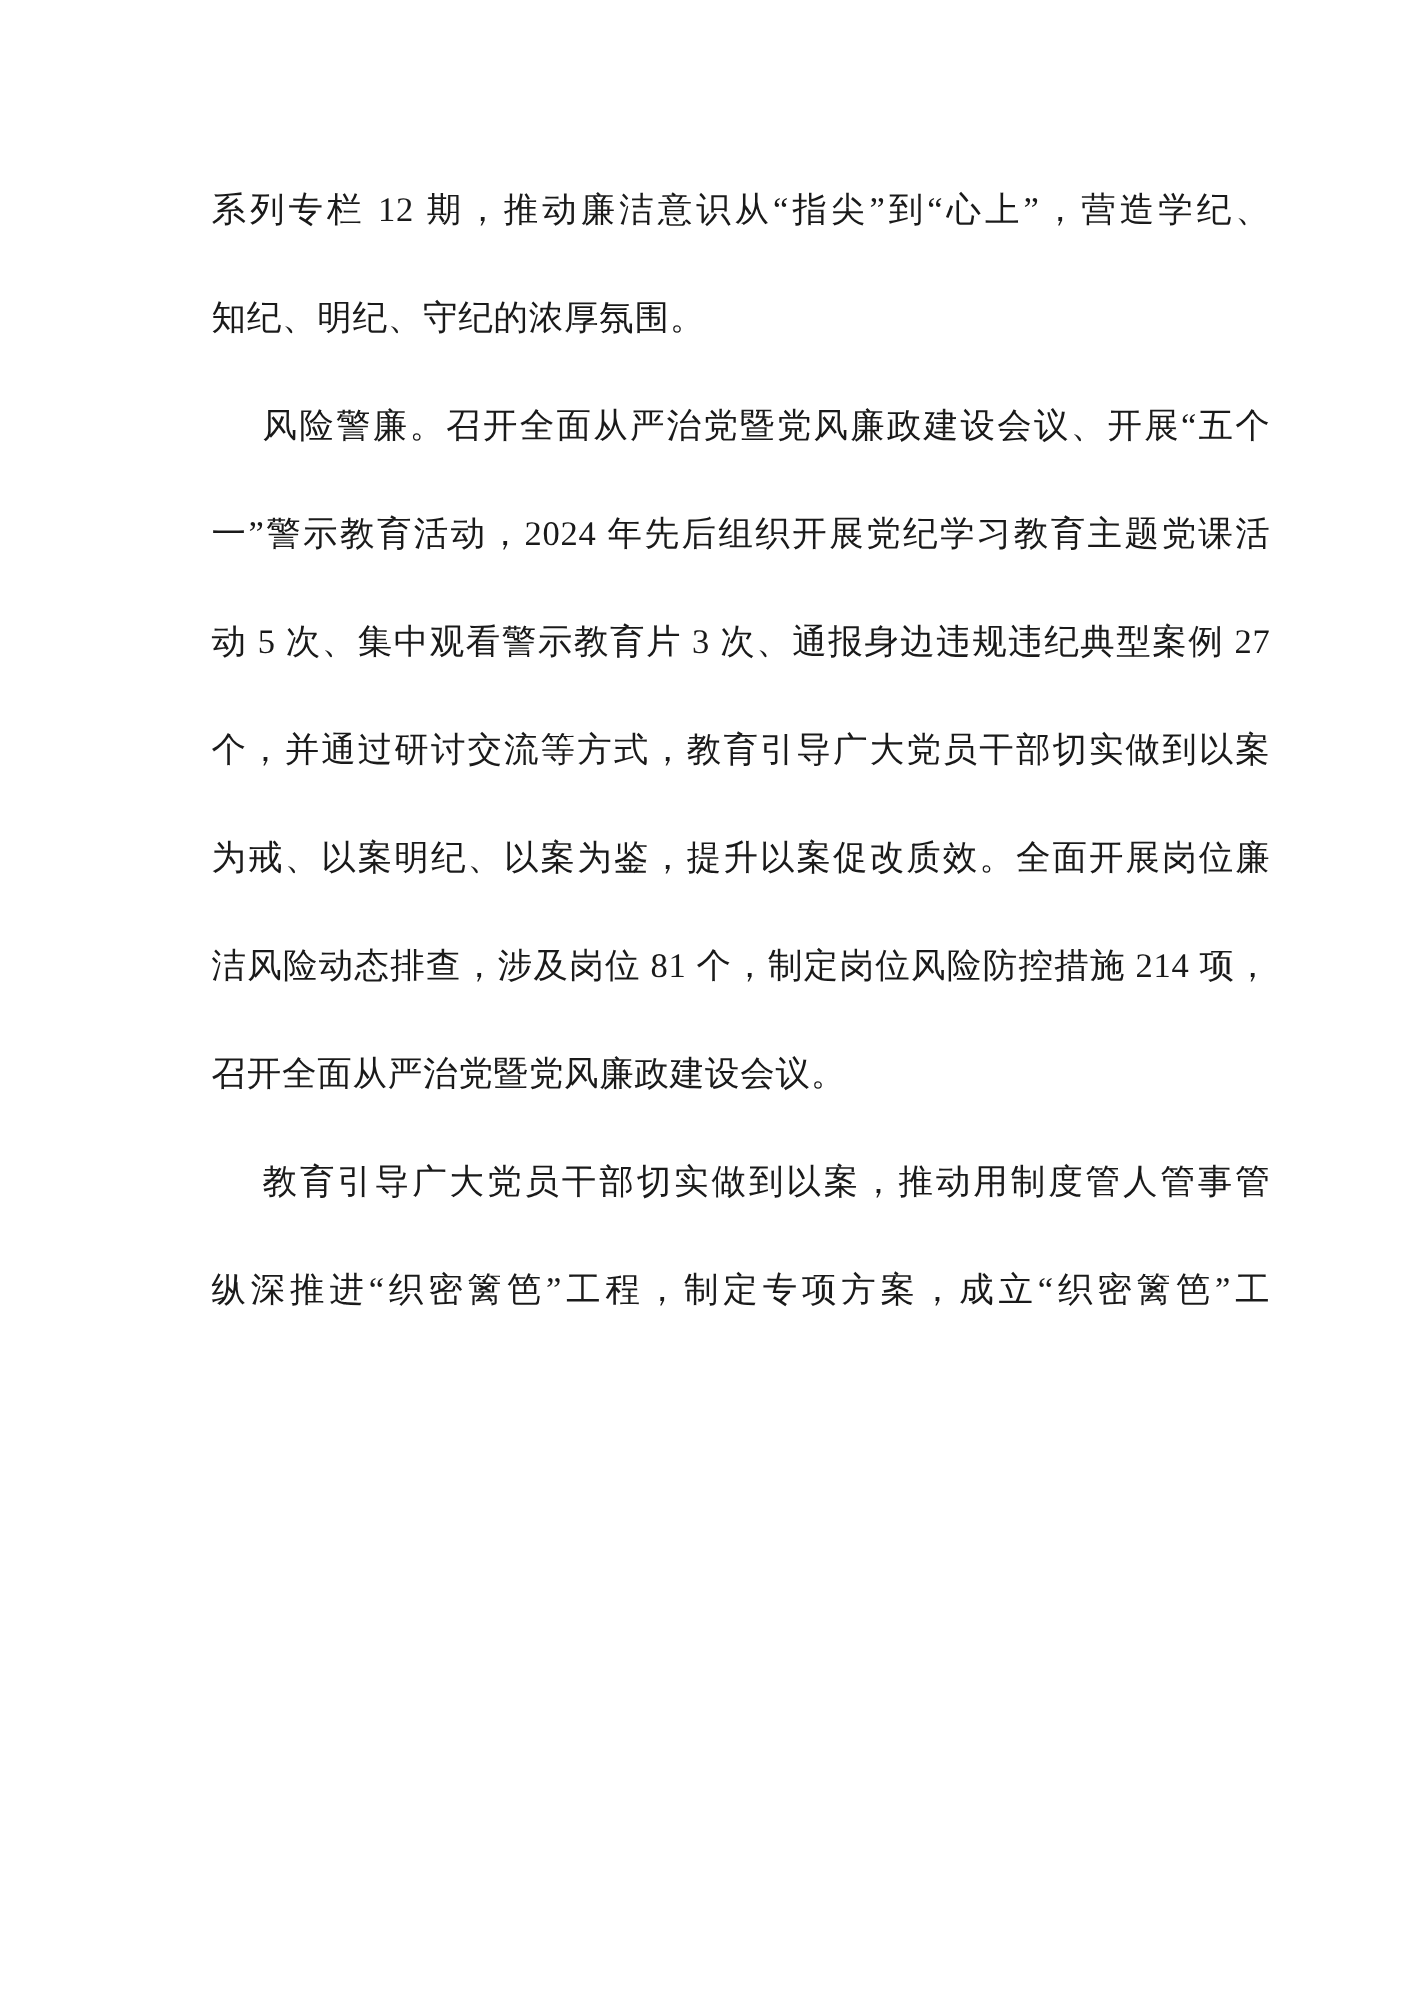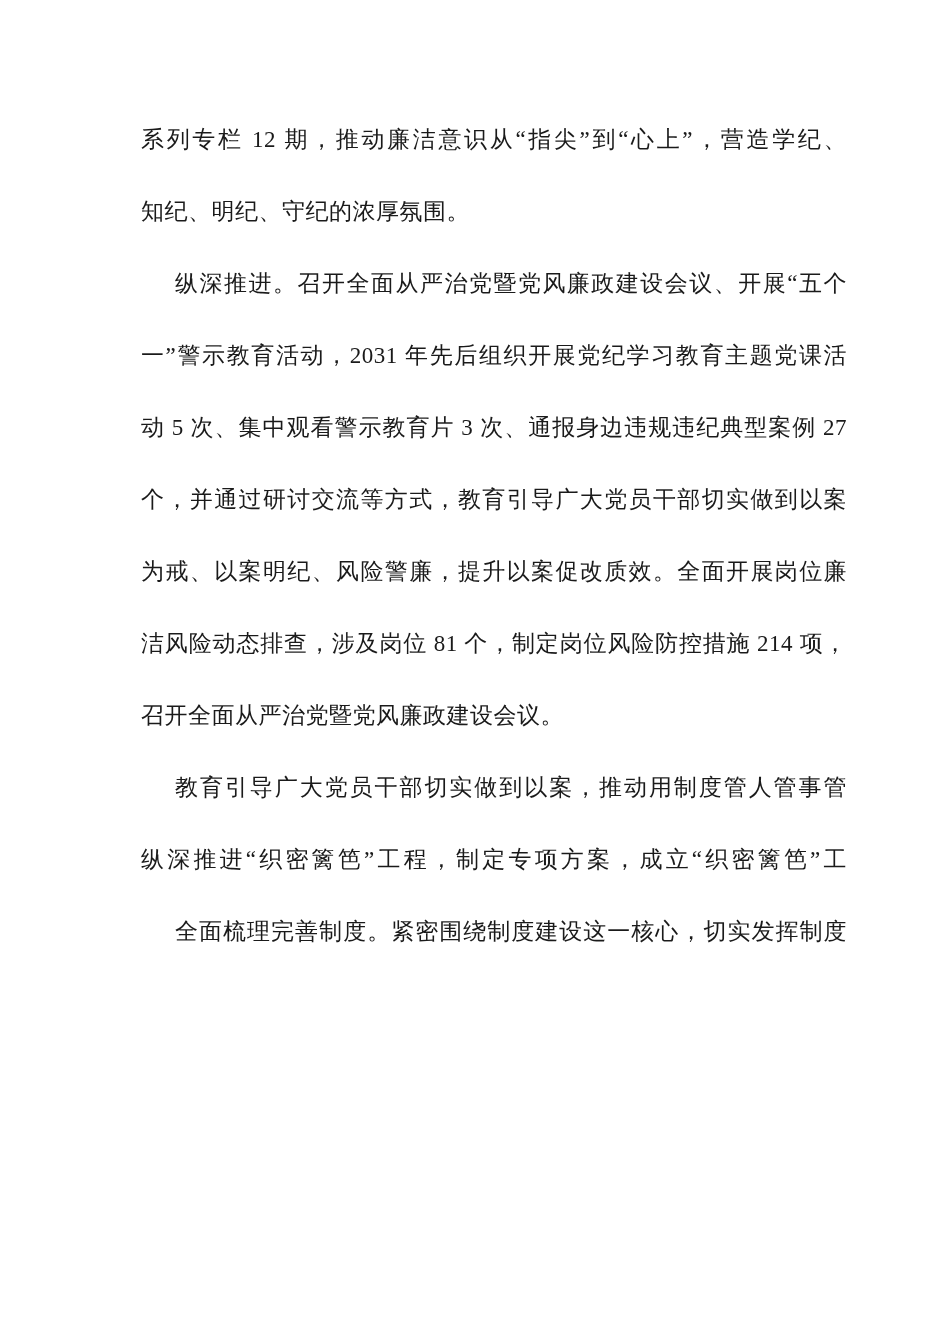"纵深推进。召开全面从严治党暨党风廉政建设会议、开展“五个" div.line { text: 纵深推进 -> 风险警廉 }
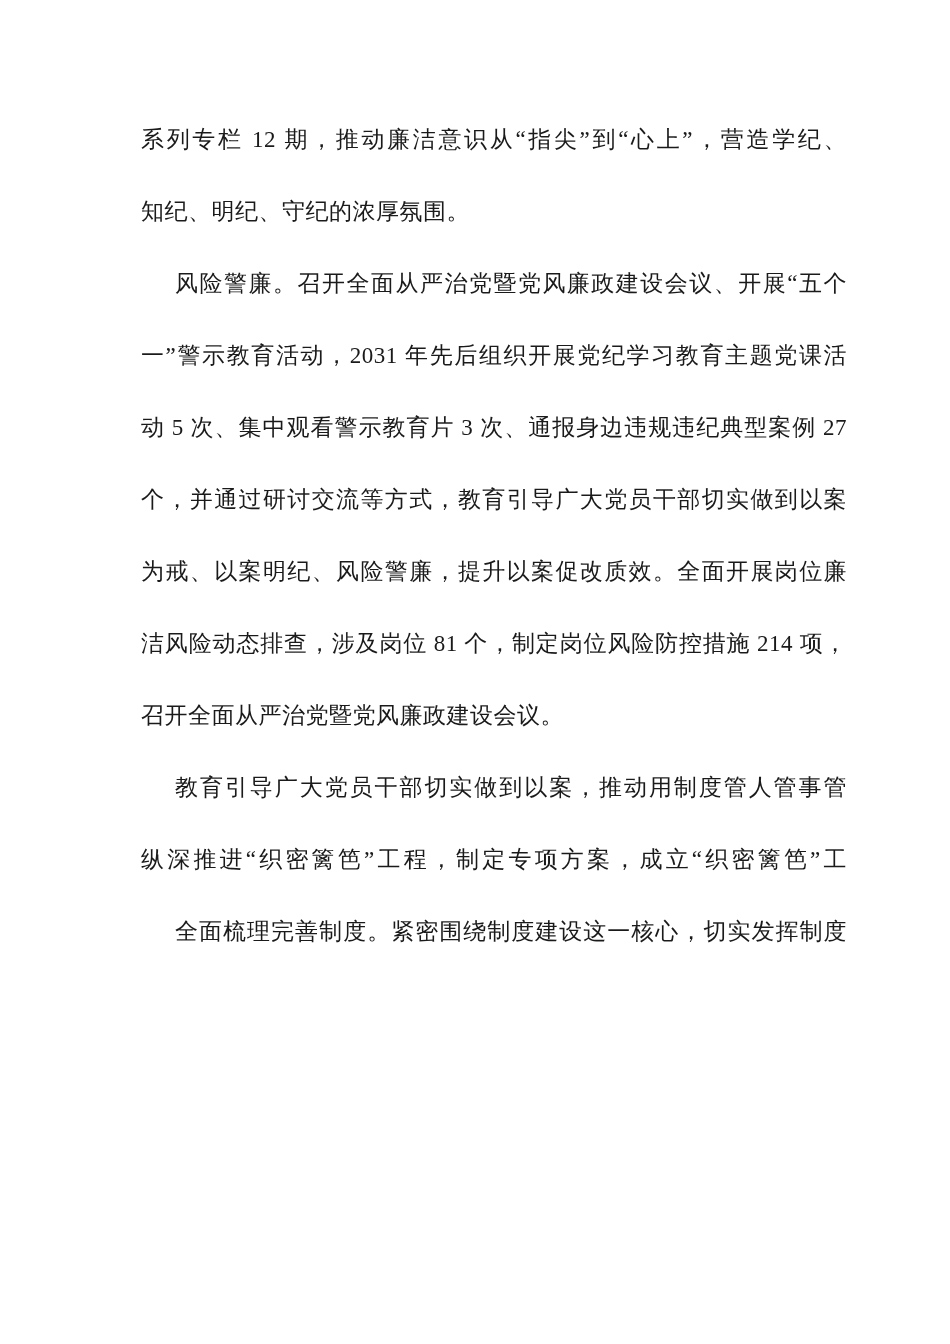"一”警示教育活动，2031 年先后组织开展党纪学习教育主题党课活" div.line { text: 2031 -> 2024 }
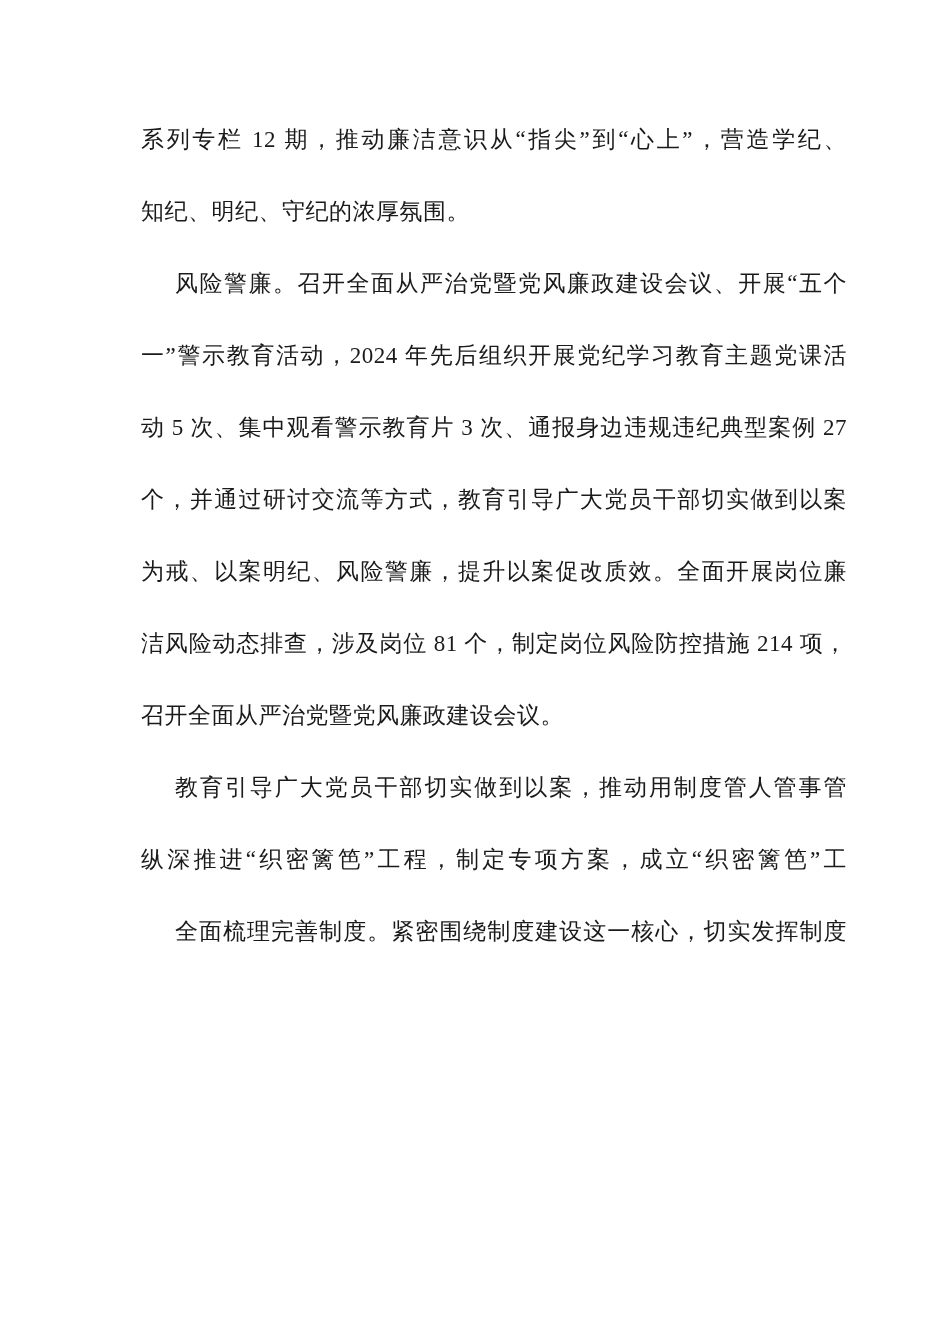"为戒、以案明纪、风险警廉，提升以案促改质效。全面开展岗位廉" div.line { text: 风险警廉 -> 以案为鉴 }
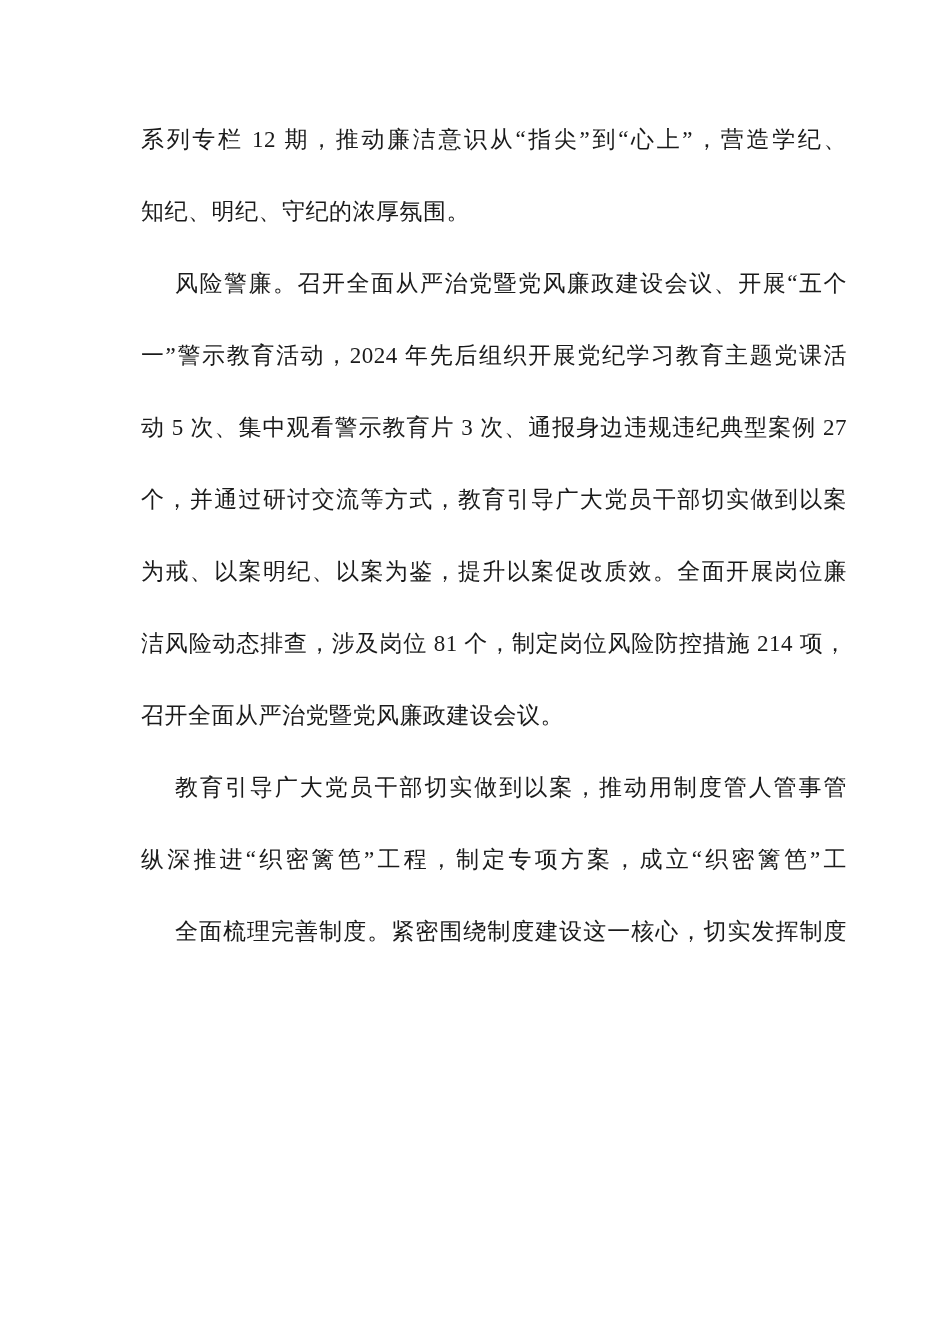"全面梳理完善制度。紧密围绕制度建设这一核心，切实发挥制度" div.line { html: <div>全面梳理完善制度。紧密围绕制度建设这一核心，切实发挥制度</div> -> none }
